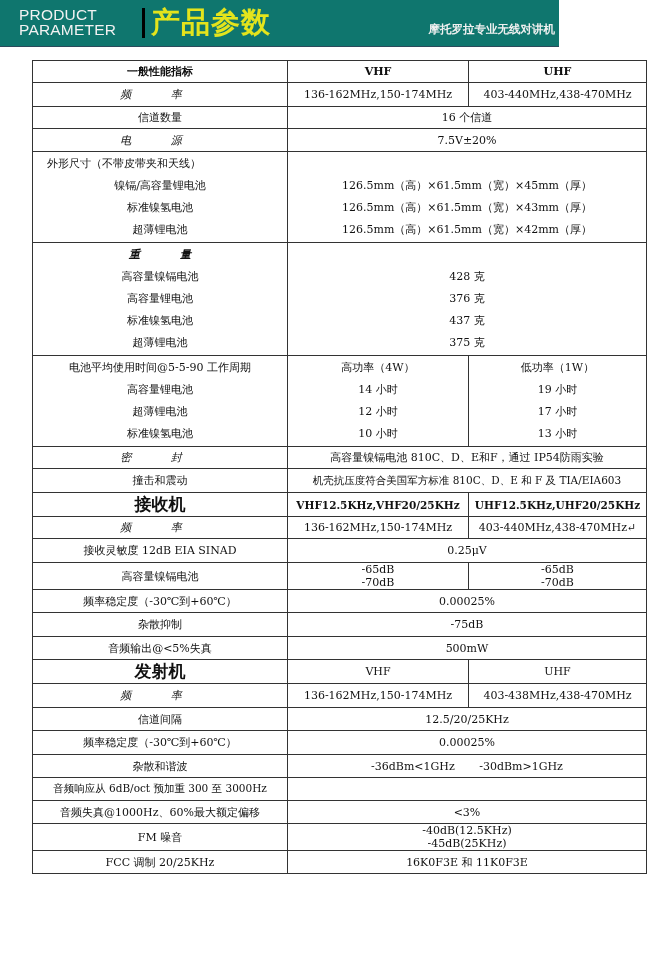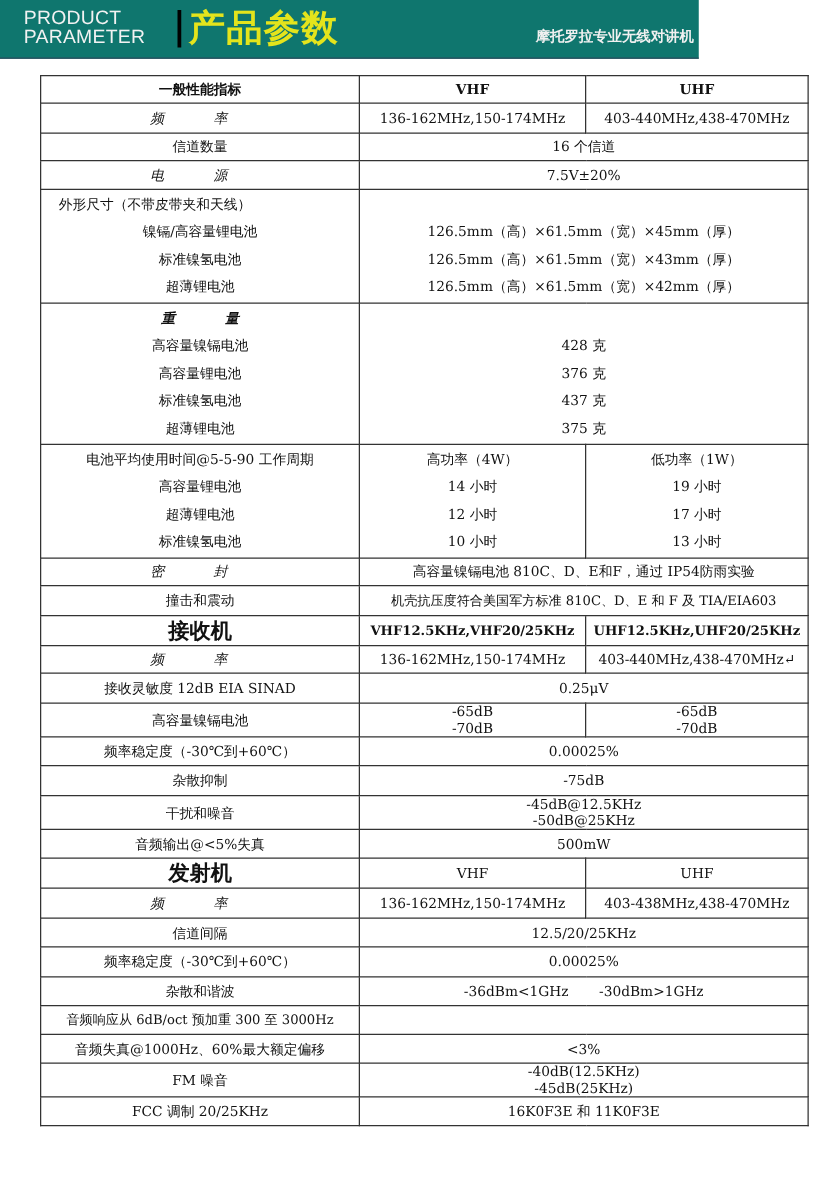"干扰和噪音" tr { html: <tr> <td>干扰和噪音</td> <td> <div> <span>-45dB@12.5KHz</span> <span>-50dB@25KHz</span> </div> </td> </tr> -> none }
